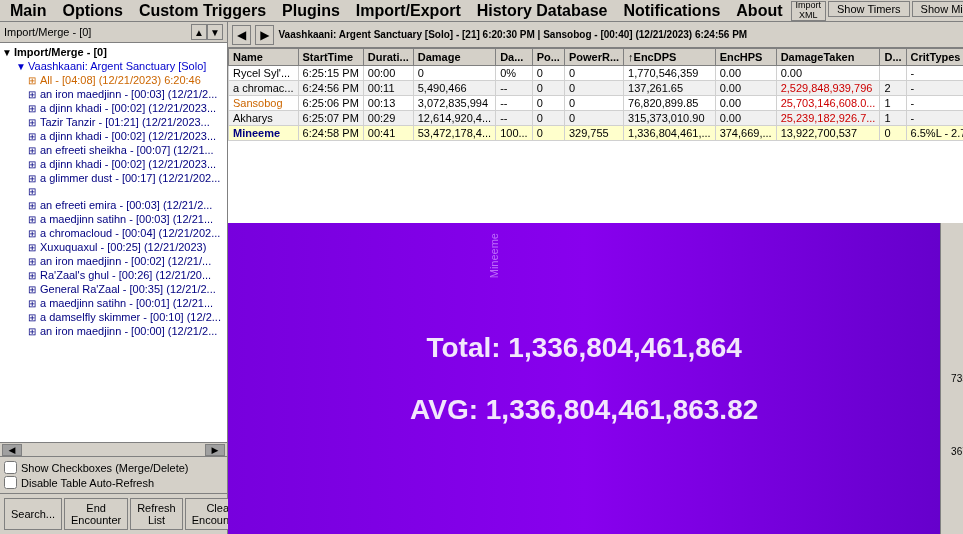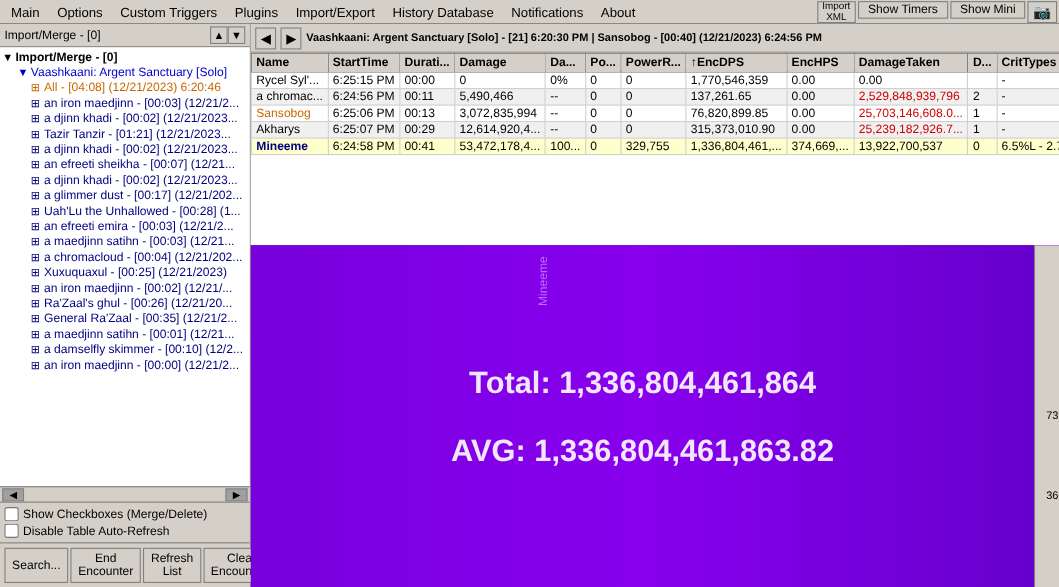"Main" .menu-item { font-size: 12px -> 16px; font-weight: none -> bold }
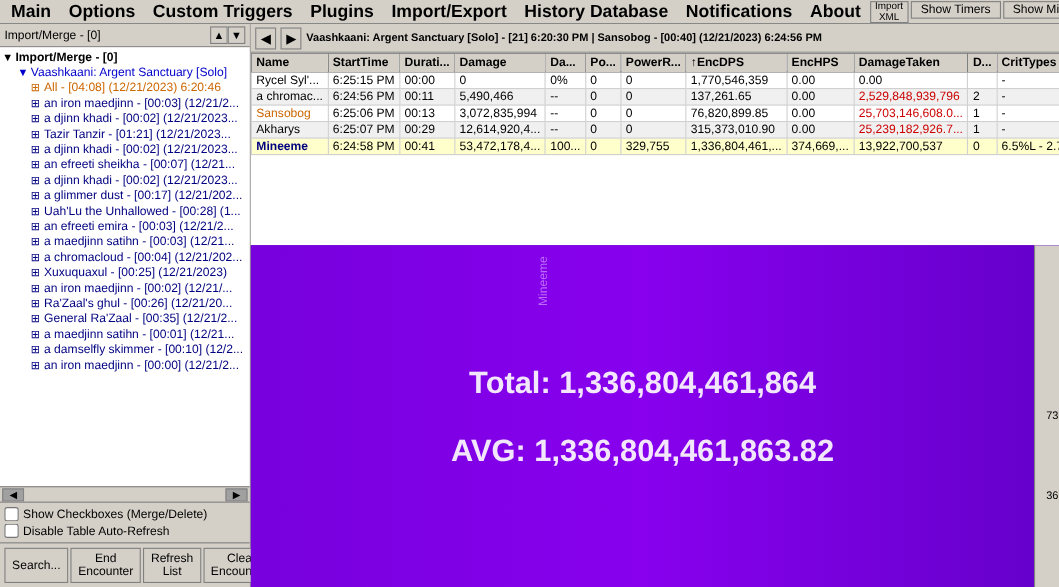"Uah'Lu the Unhallowed - [00:28]" span { html: <span>Uah'Lu the Unhallowed - [00:28] (1...</span> -> none }
